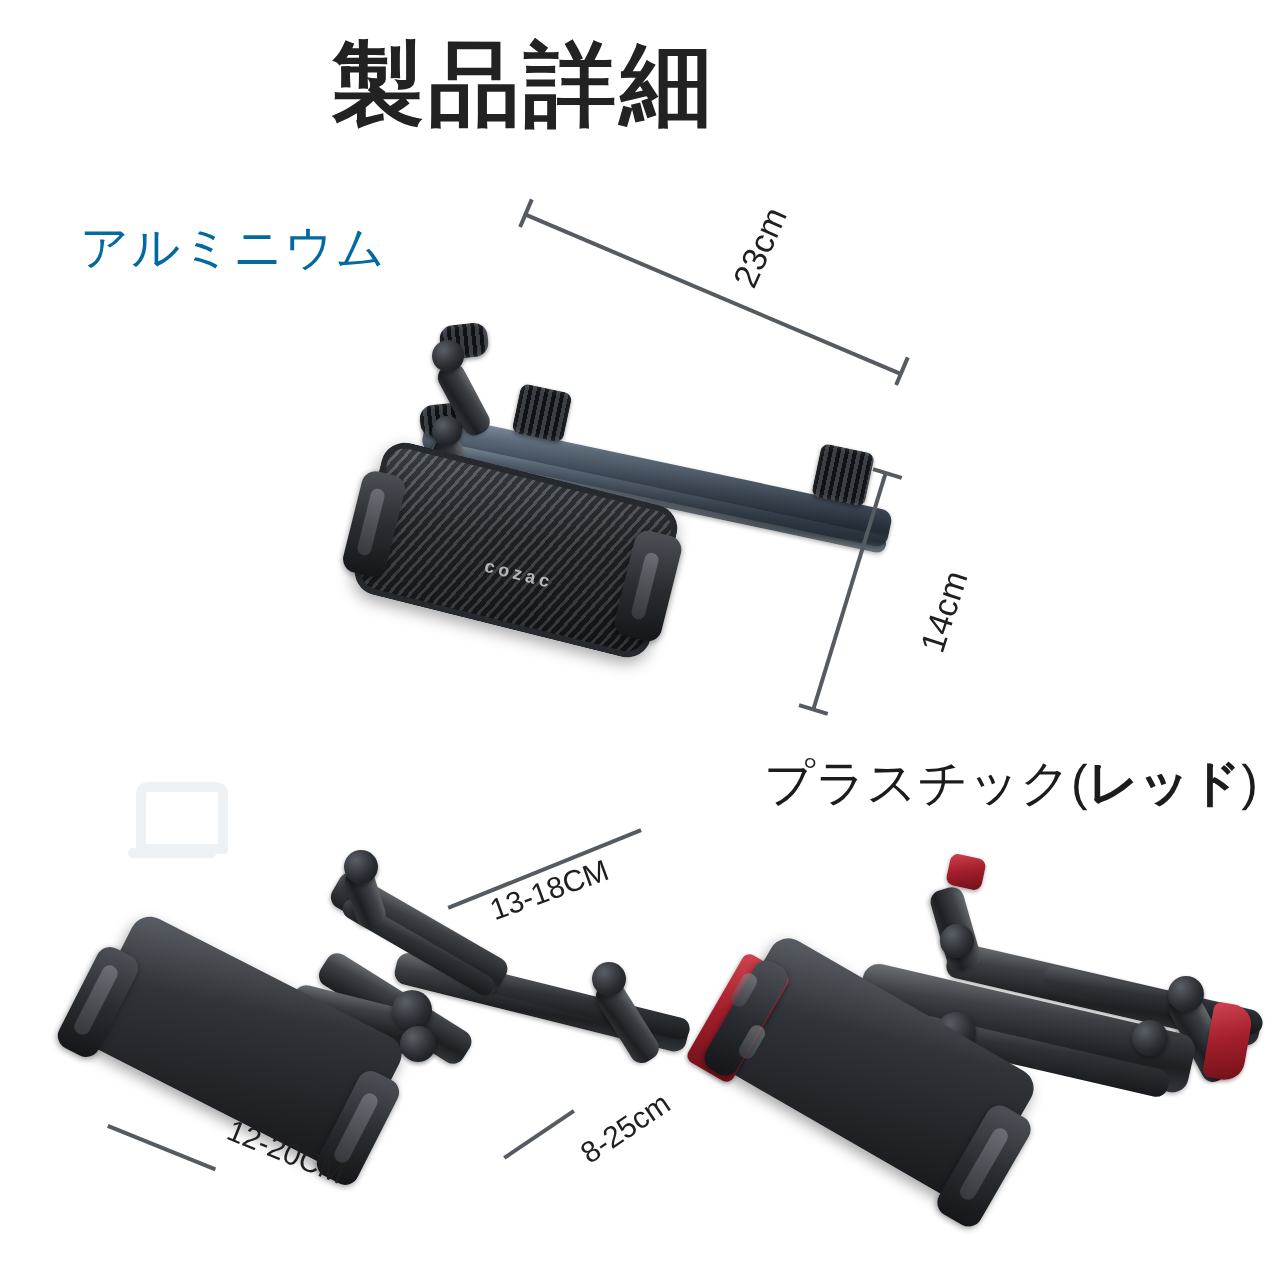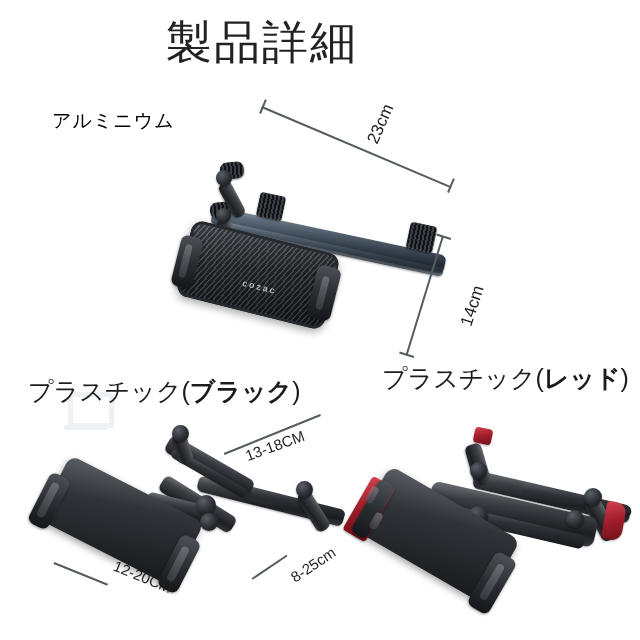"製品詳細" .page-title { font-weight: normal -> bold }
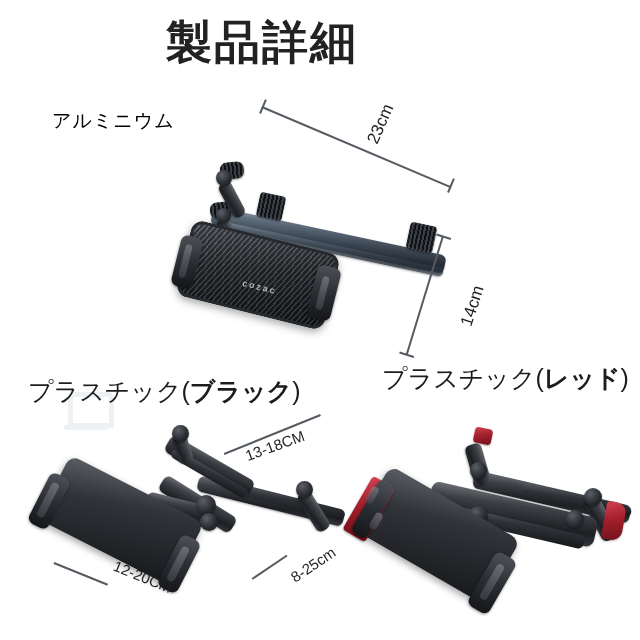"アルミニウム" .label-alu { color: #000000 -> #0369a1; font-size: 19px -> 24px; left: 52px -> 40px }
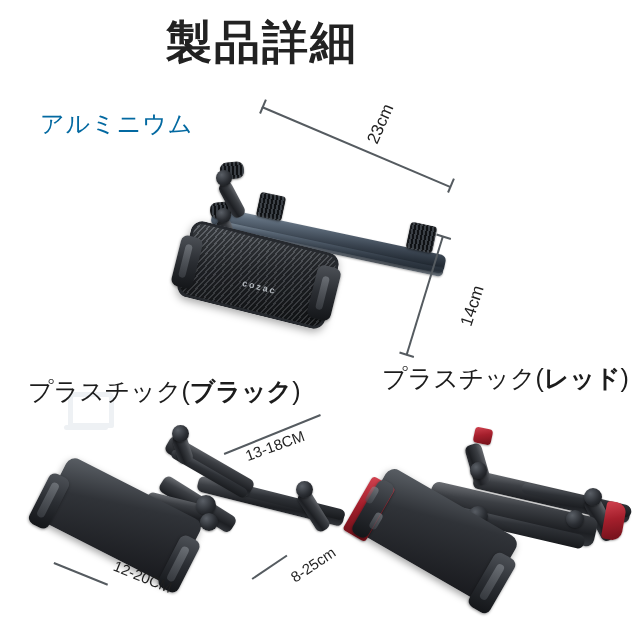"プラスチック(ブラック)" div.section-head { html: <div> <span>プラスチック(</span><span>ブラック</span><span>)</span> </div> -> none }
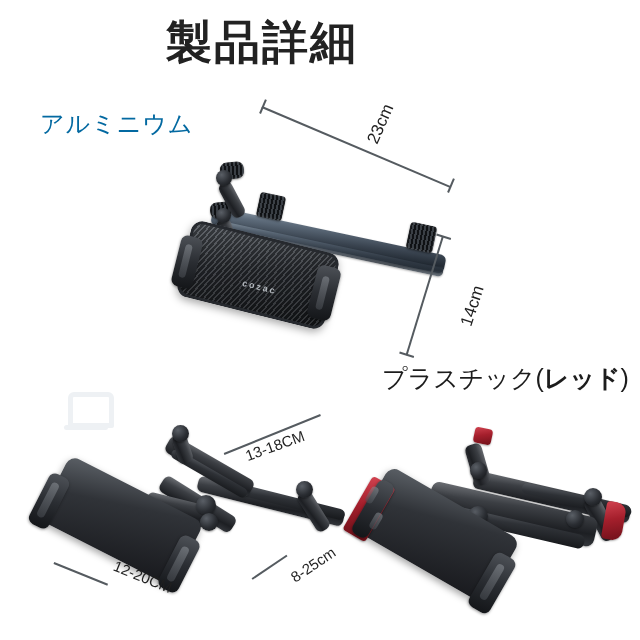"プラスチック(レッド)" #head-red { top: 362px -> 375px }
